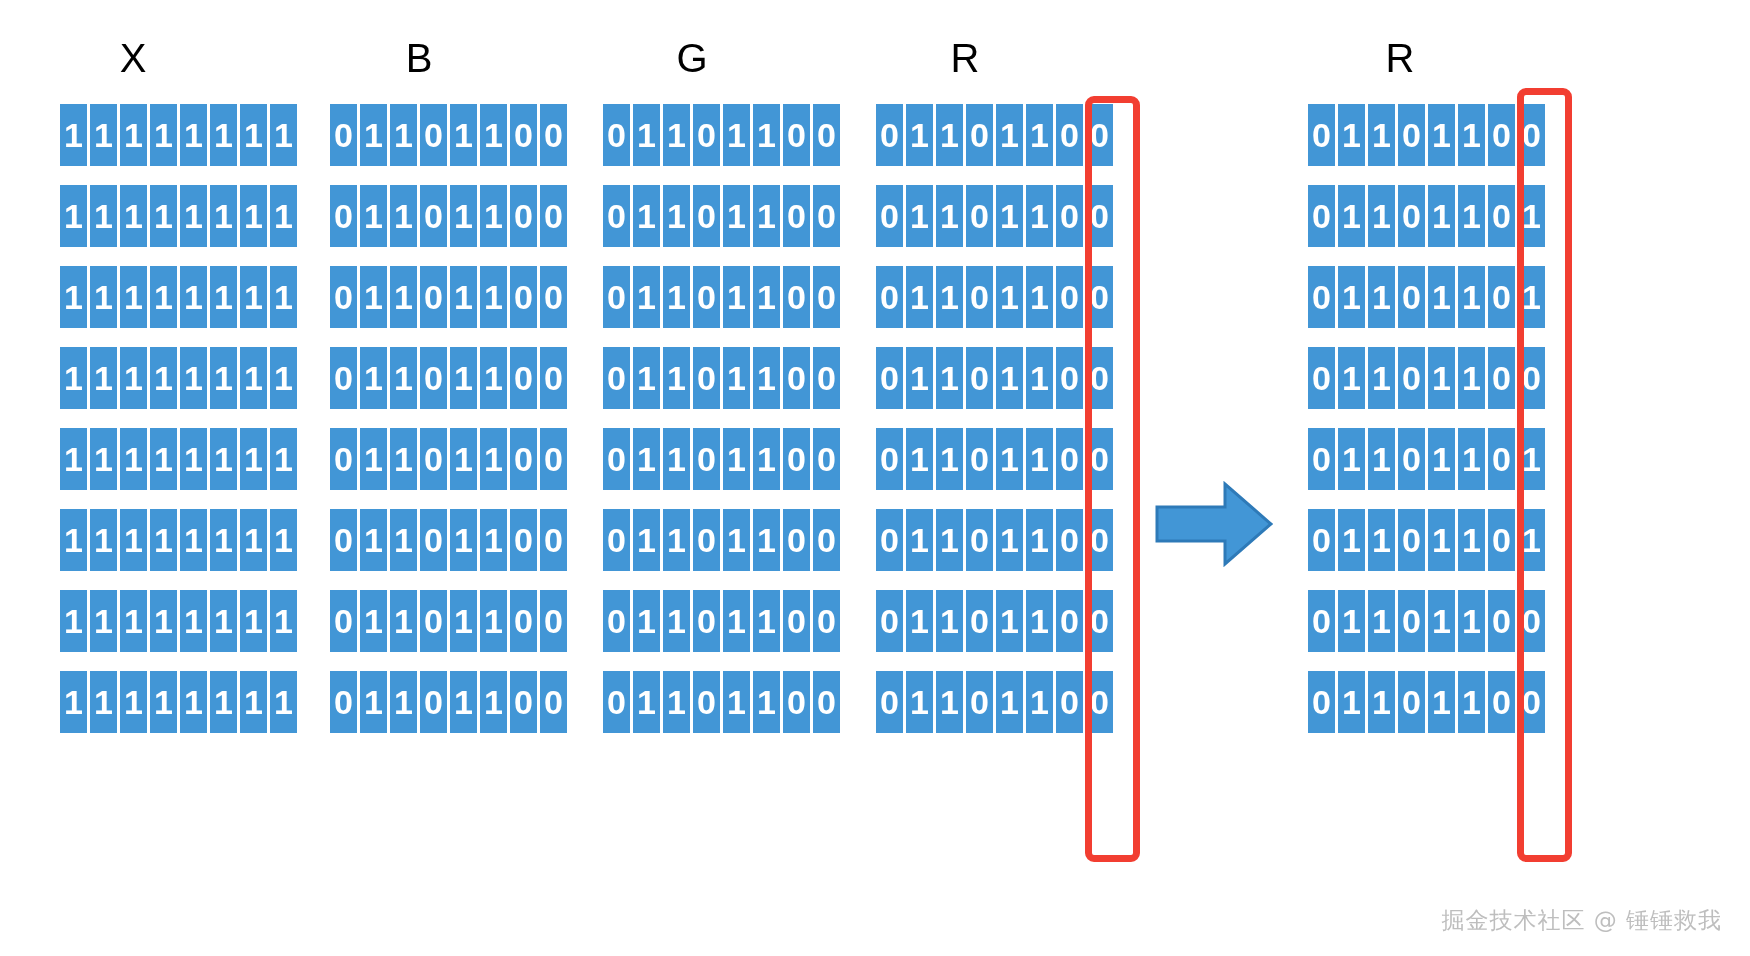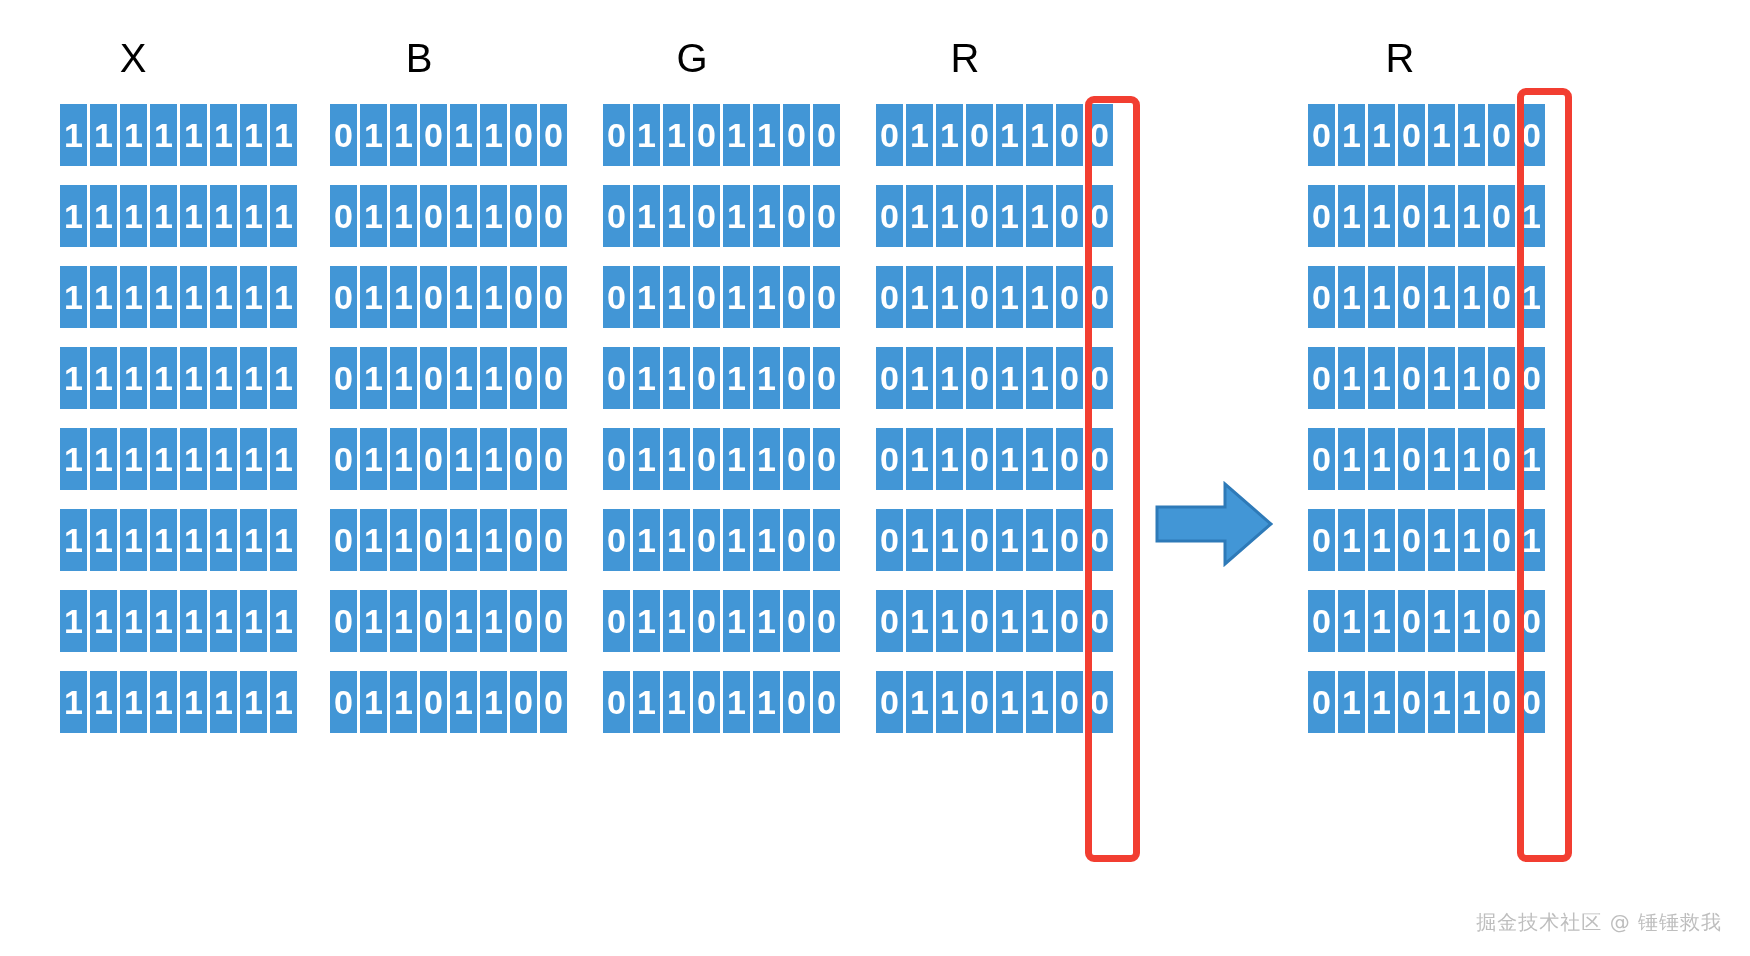"掘金技术社区 @ 锤锤救我" .watermark { font-size: 20px -> 23px }
